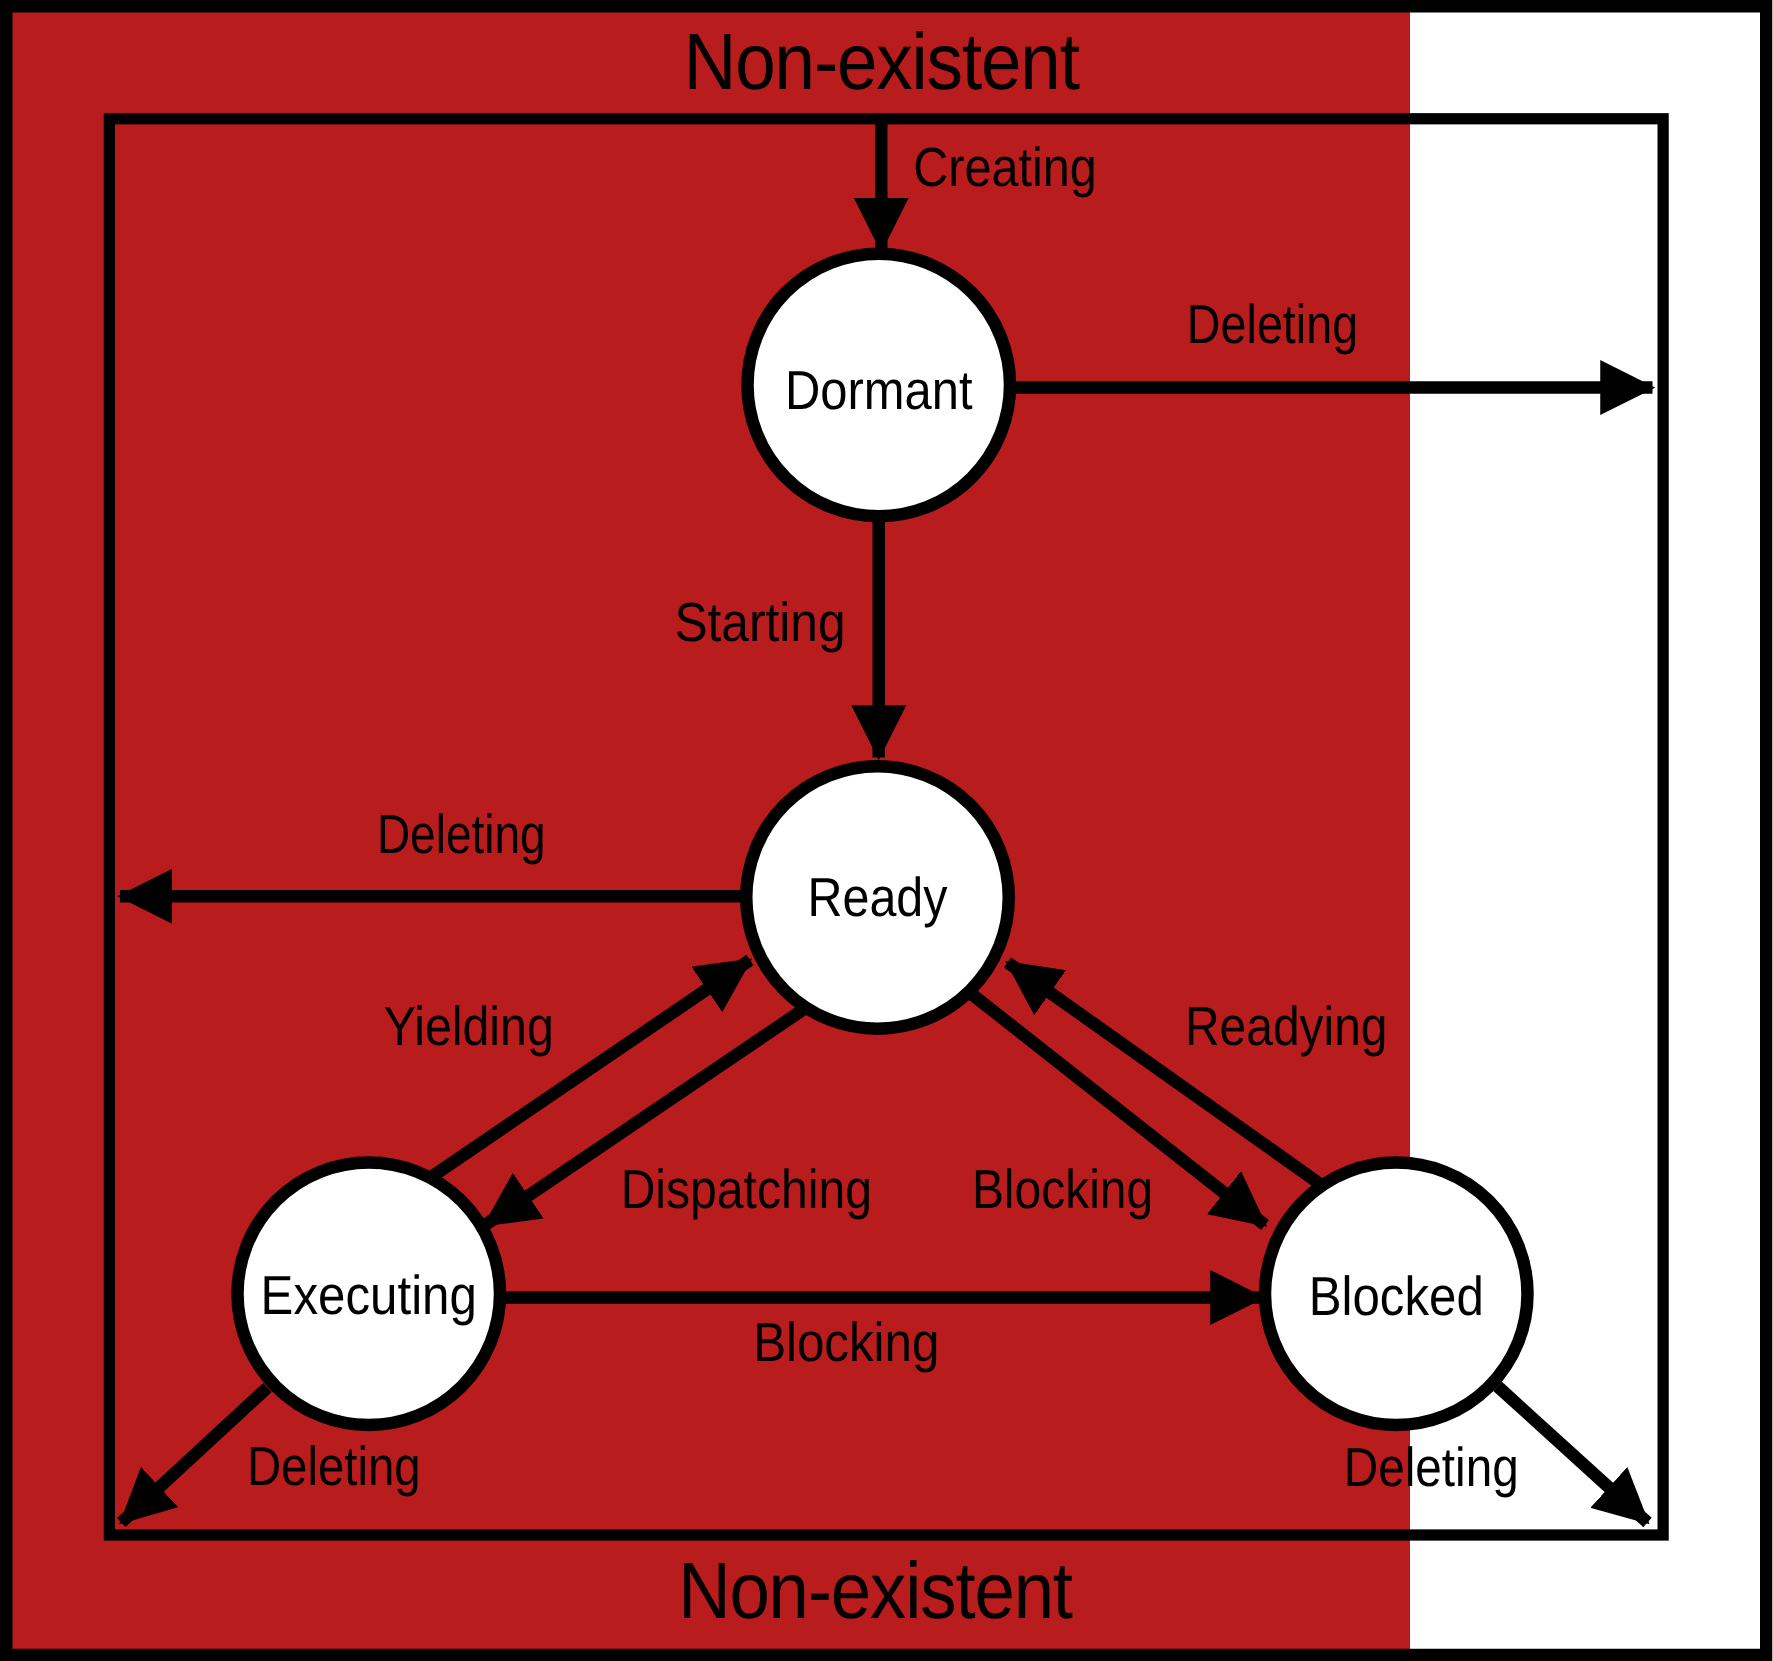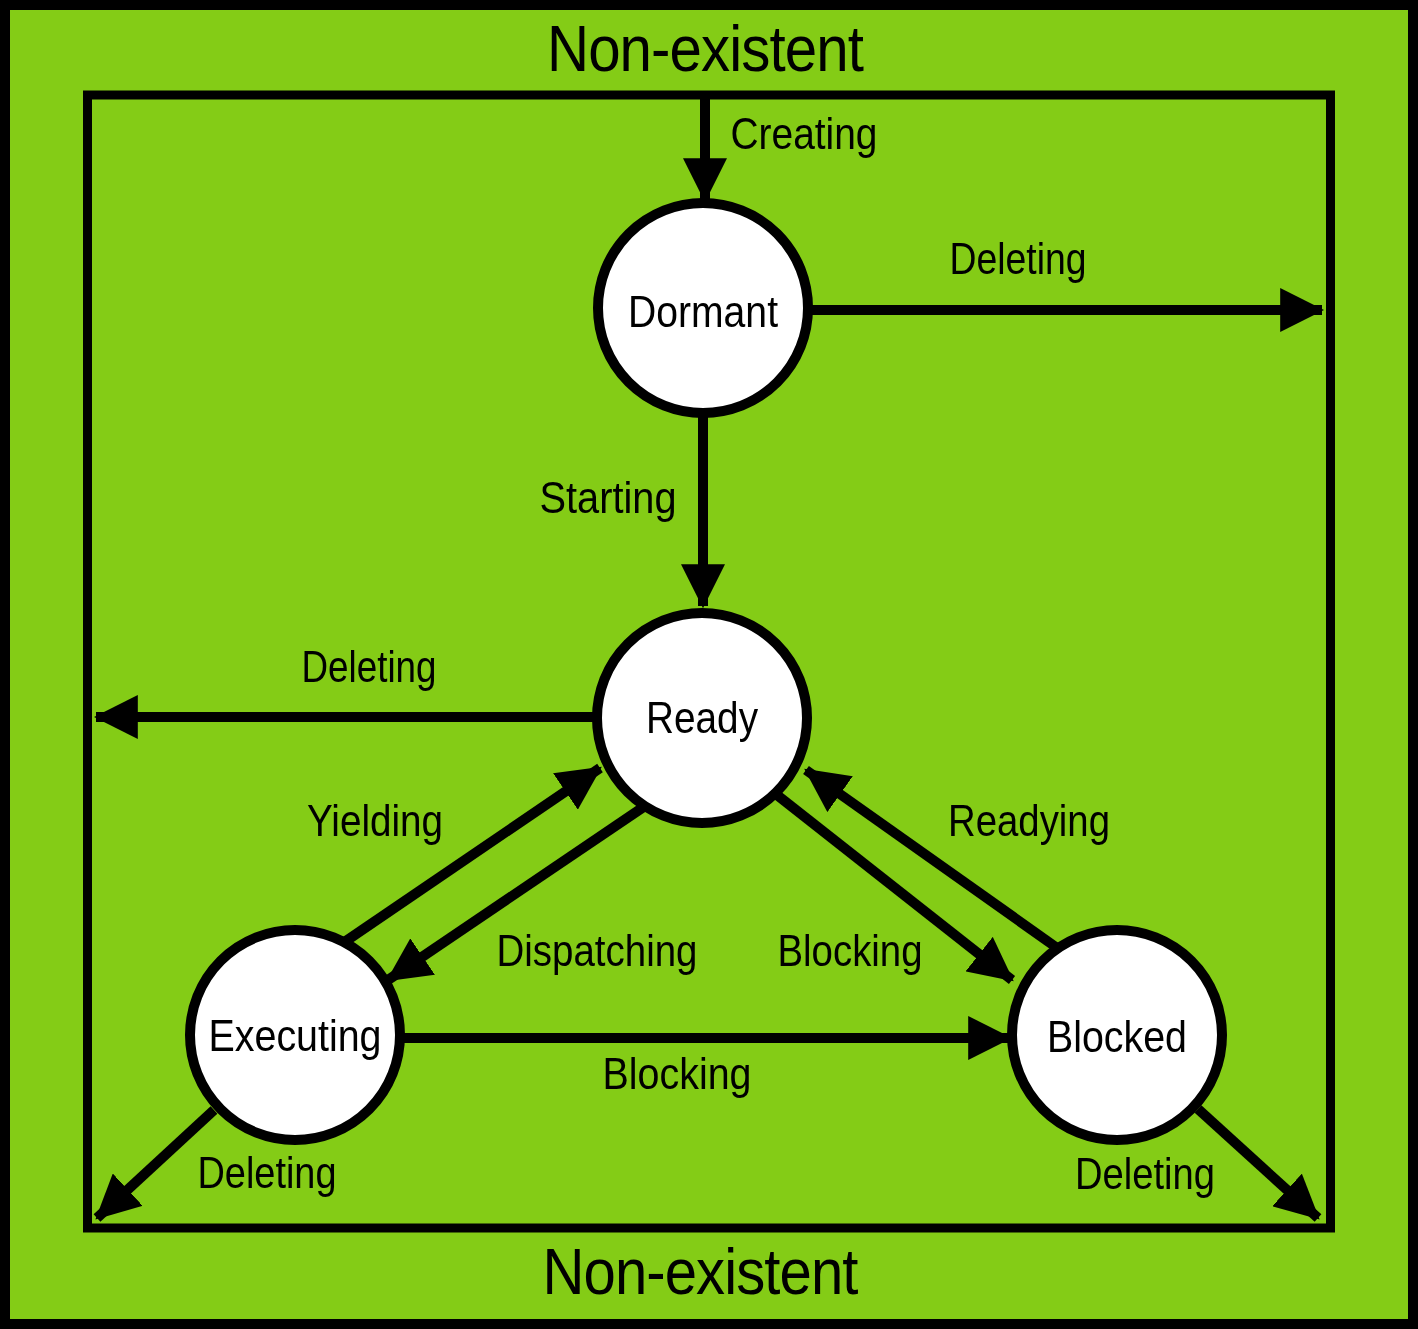"Non-existent" #stage { background: #84cc16 -> #b91c1c; width: 1418px -> 1128px }
